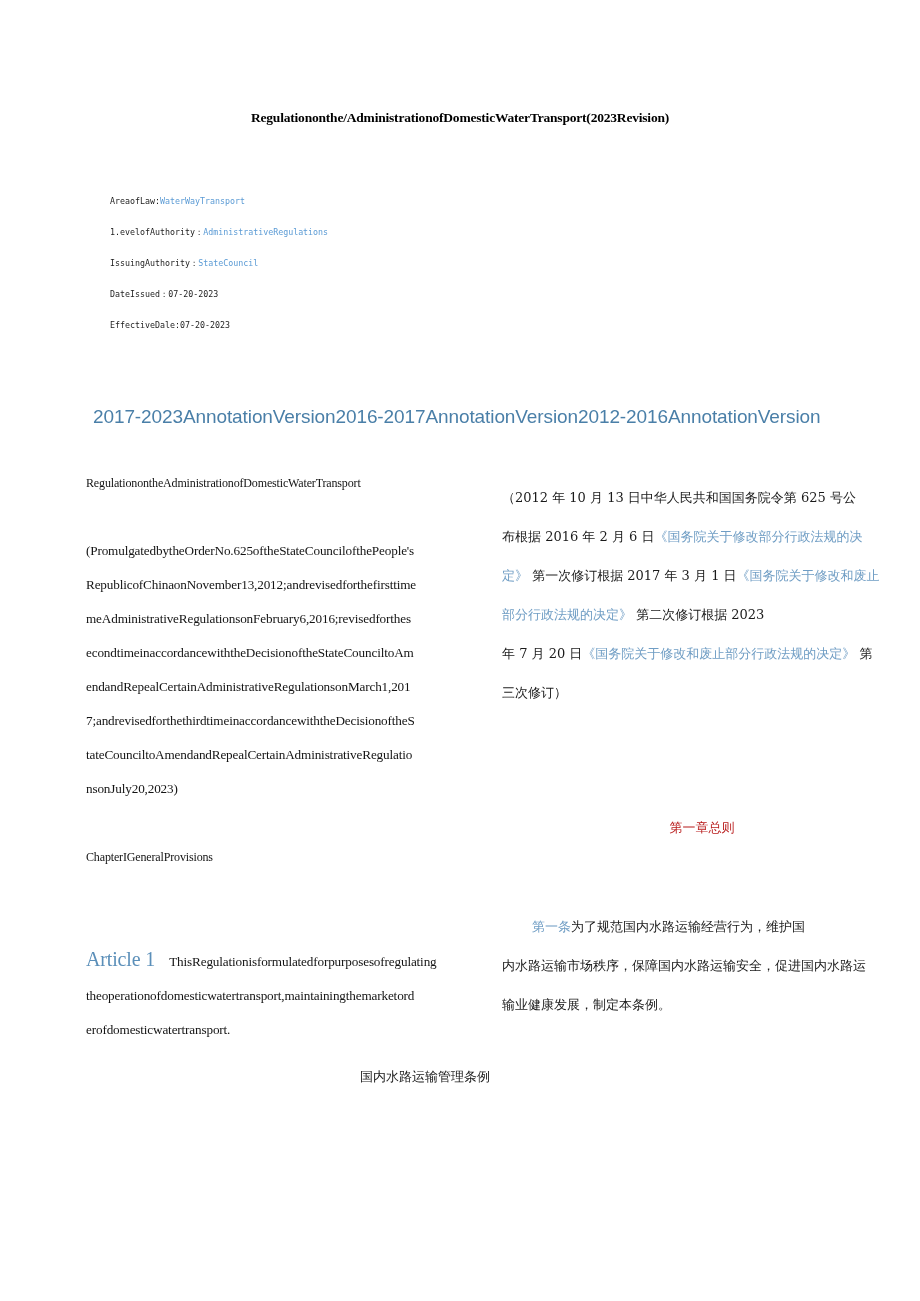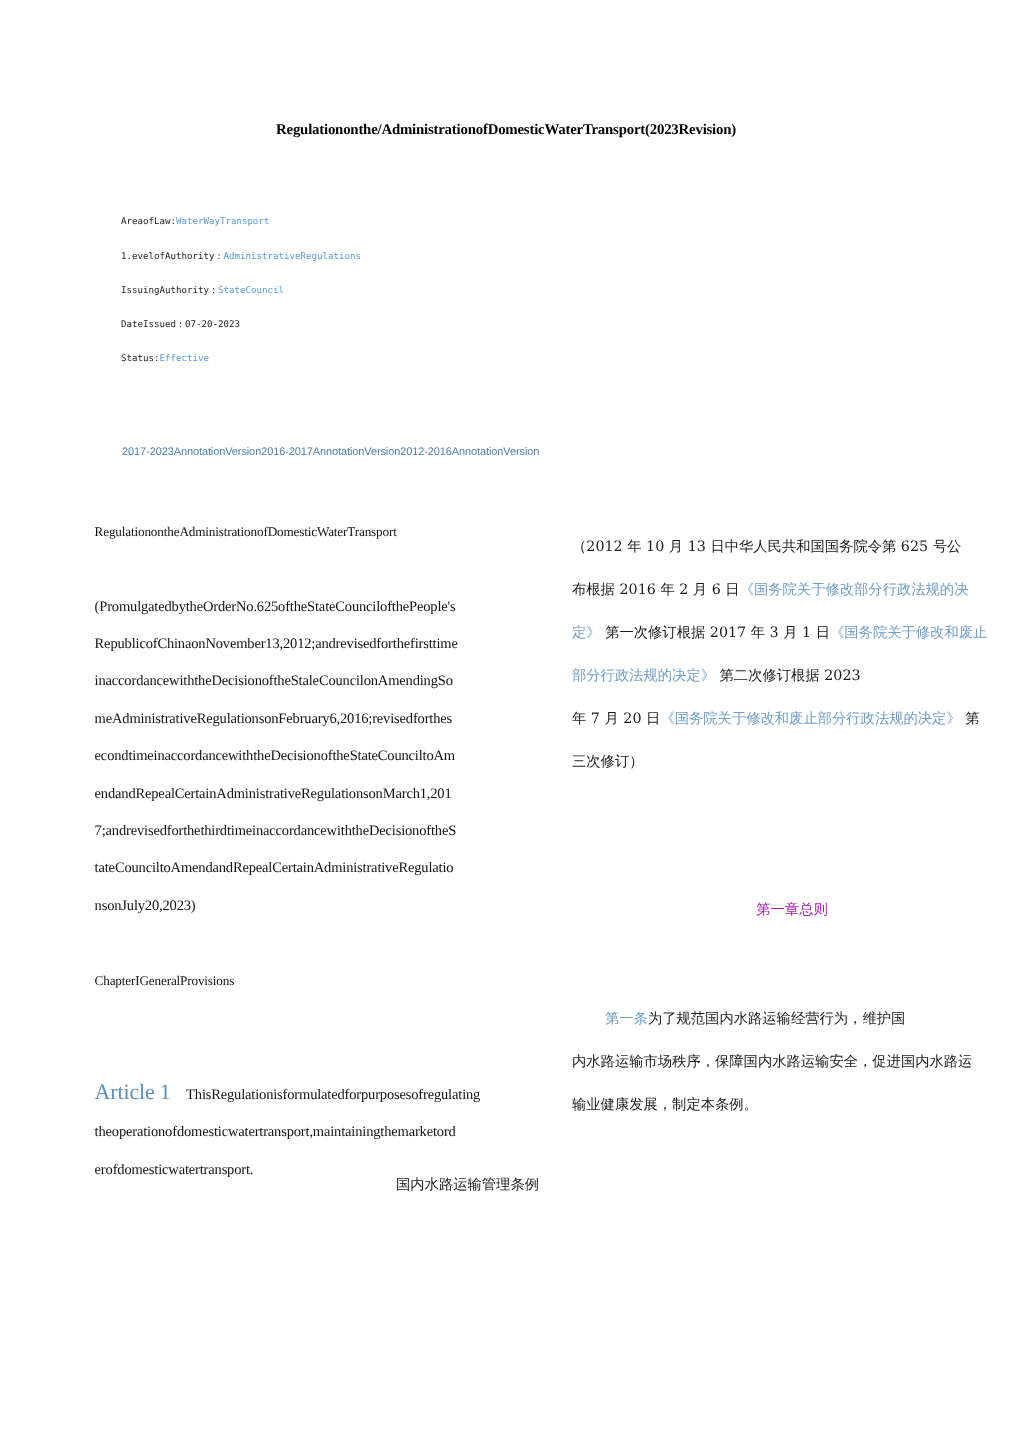"EffectiveDale:07-20-2023" div.meta-row { html: none -> <div> <span>EffectiveDale:</span><span>07-20-2023</span> </div> }
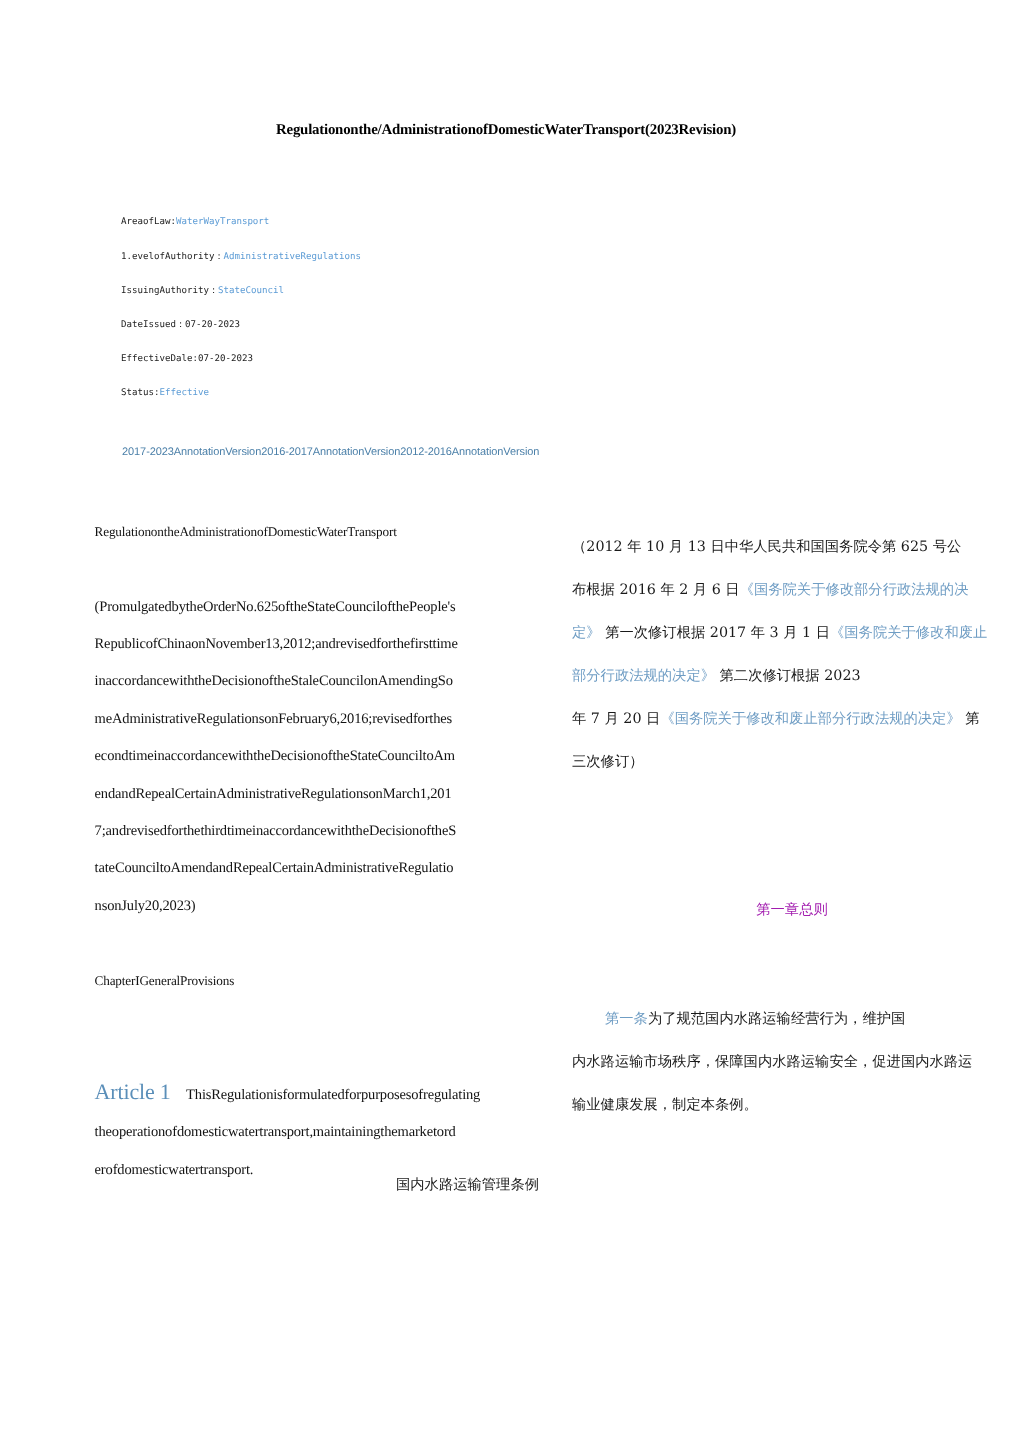"Status:Effective" div.meta-row { html: <div> <span>Status:</span><span>Effective</span> </div> -> none }
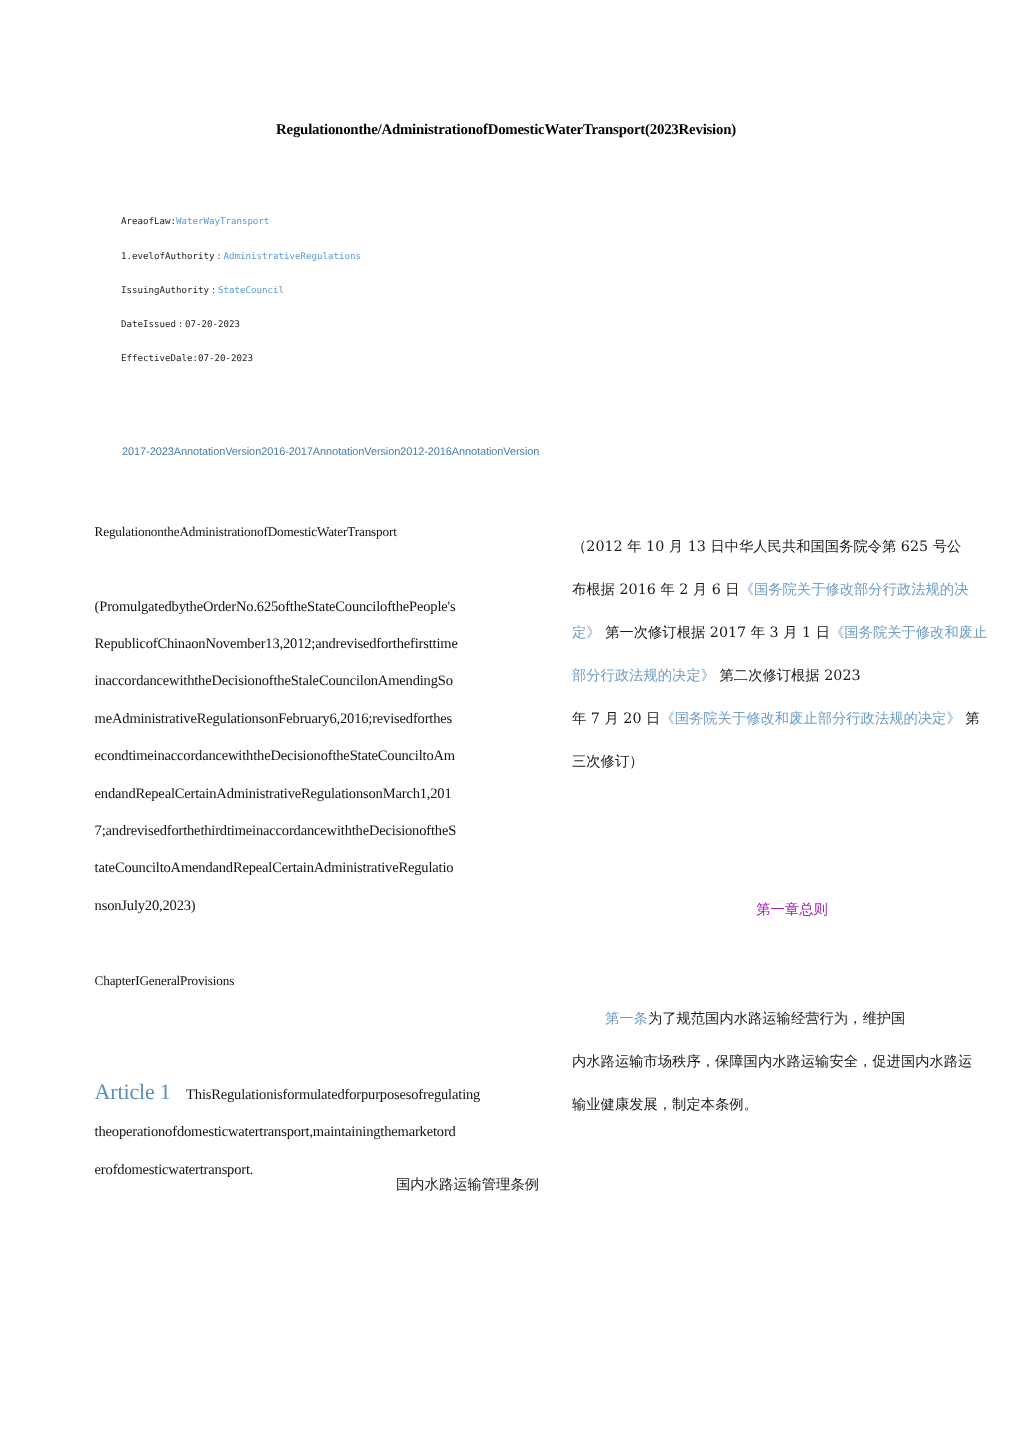"2017-2023AnnotationVersion2016-2017Annot" .annotation-bar { font-size: 10px -> 19px; left: 111px -> 93px }
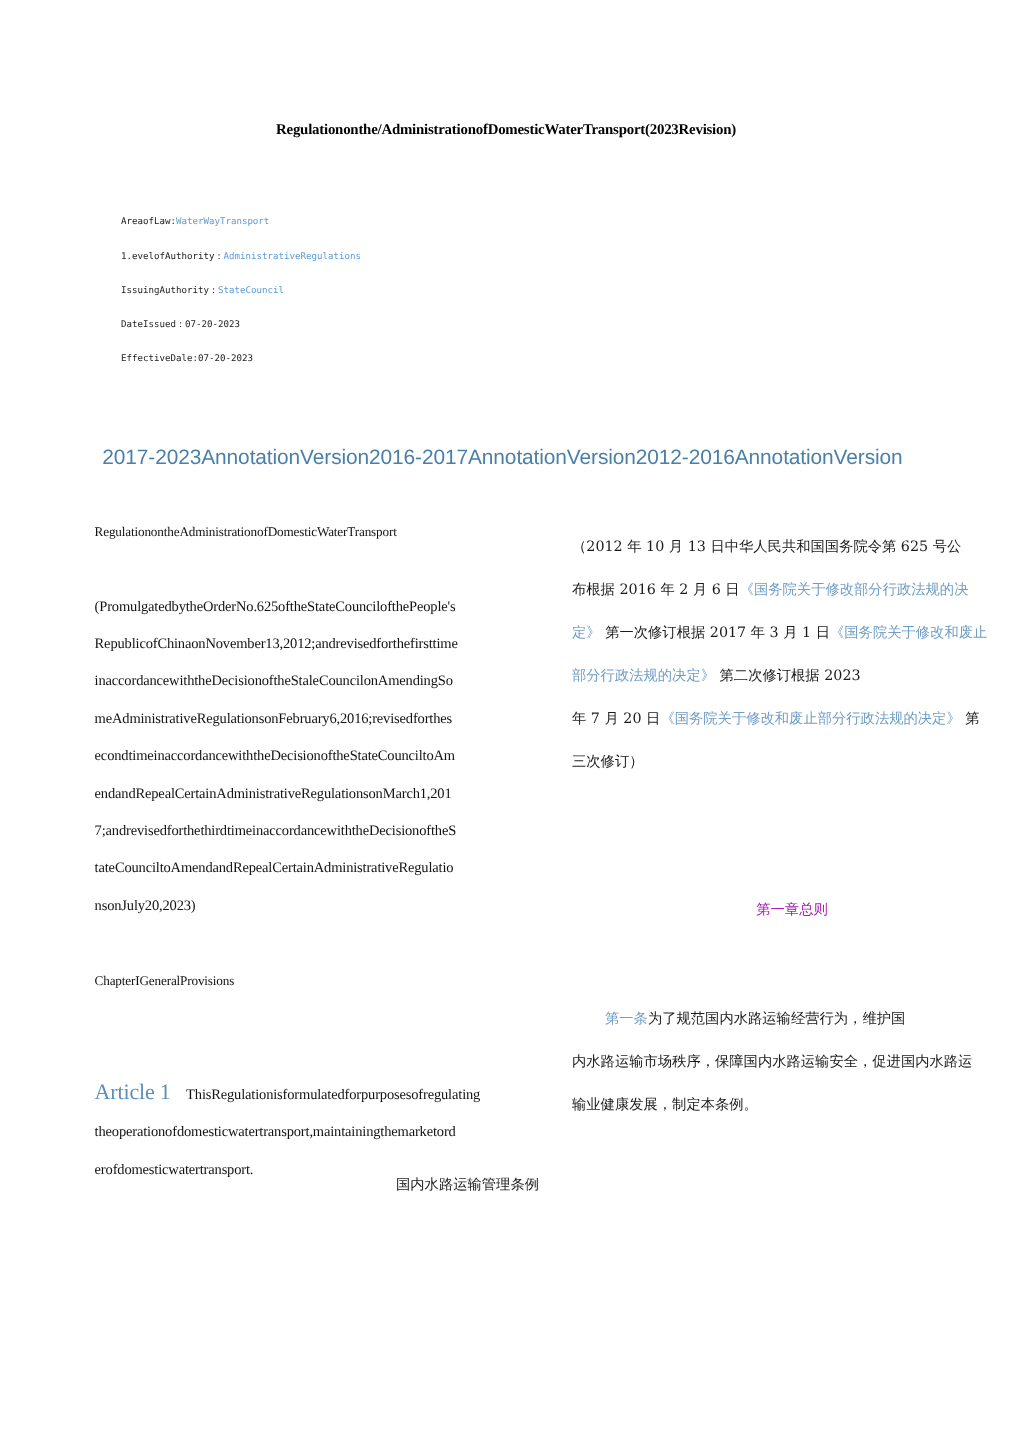"（2012 年 10 月 13" .col-right { left: 520px -> 502px }
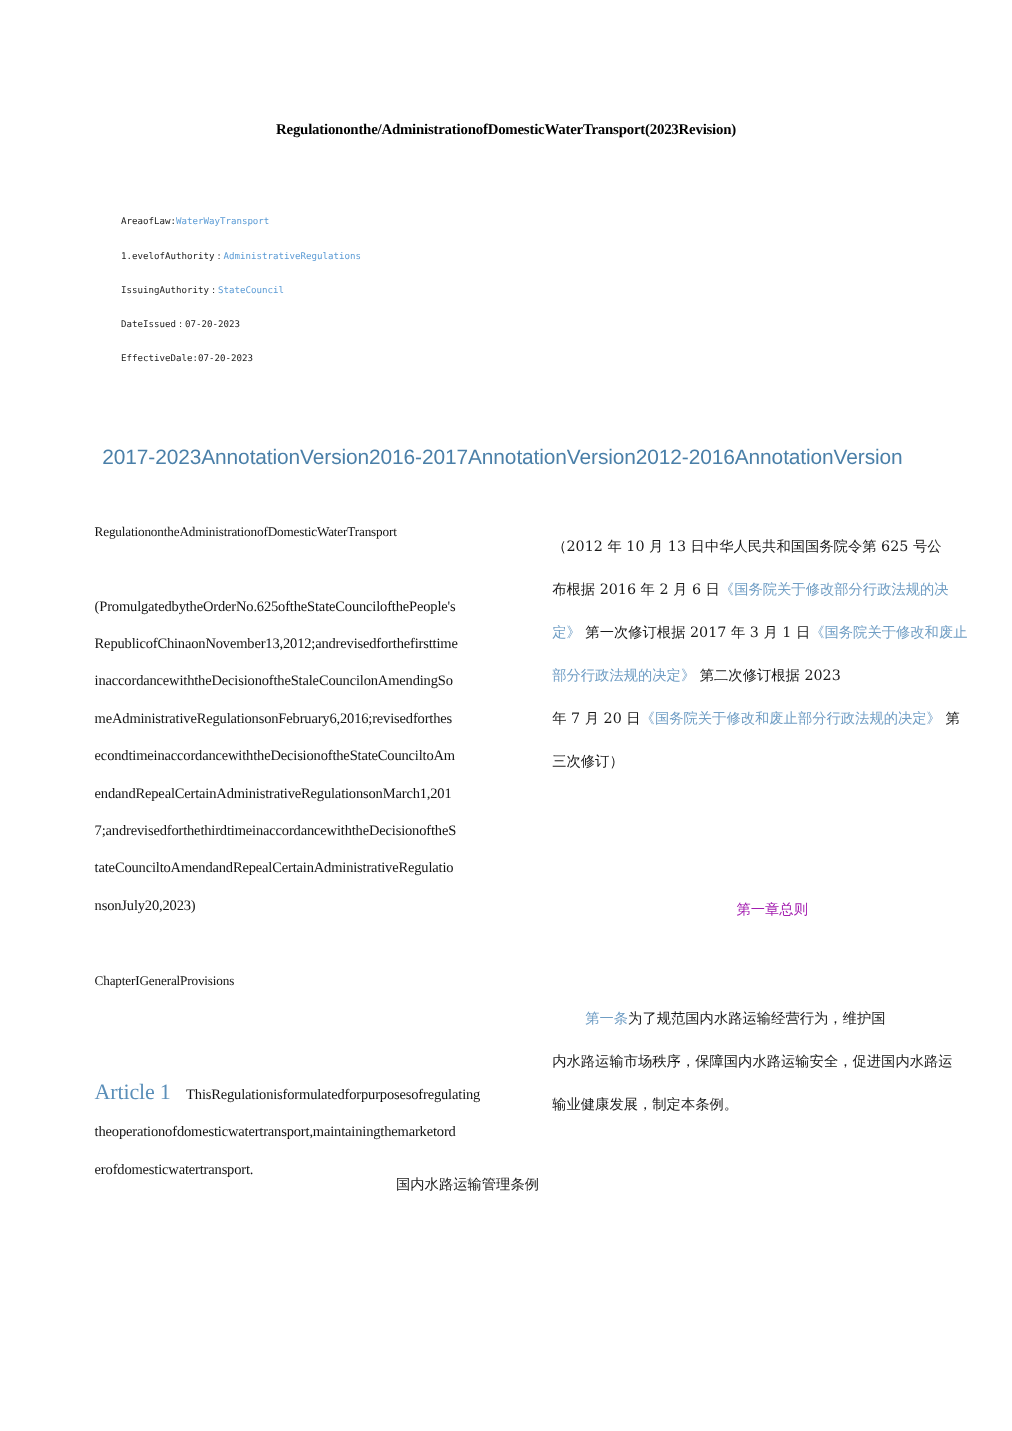"inaccordancewiththeDecisionoftheStaleCou" div.en-line { html: <div>inaccordancewiththeDecisionoftheStaleCouncilonAmendingSo</div> -> none }
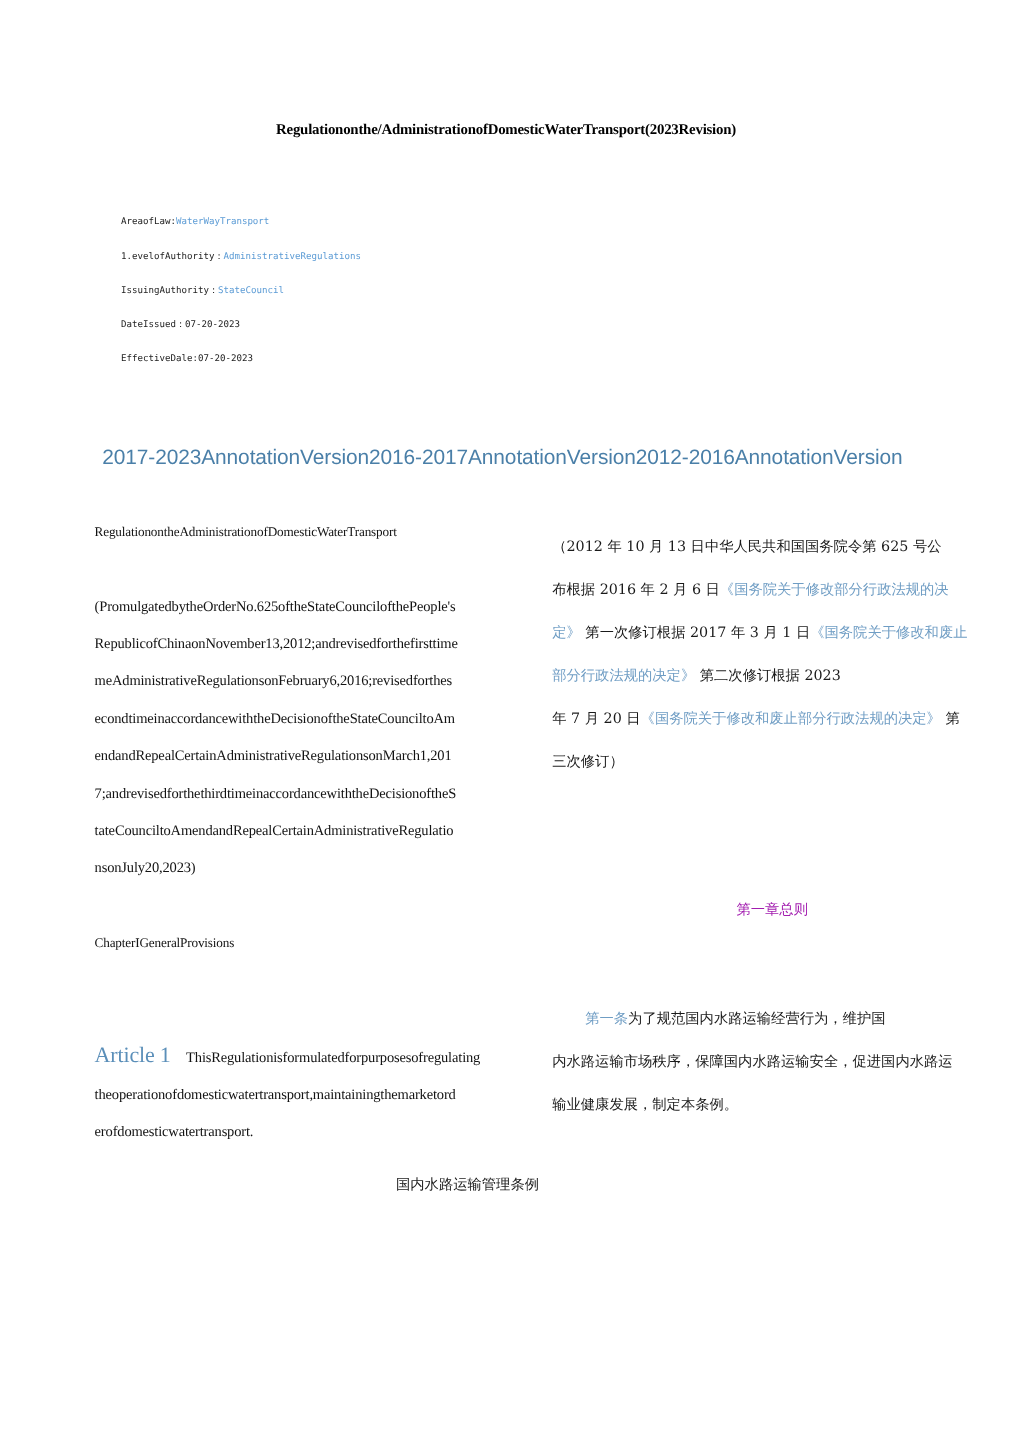"第一章总则" .zh-center { color: #a21caf -> #b91c1c }
